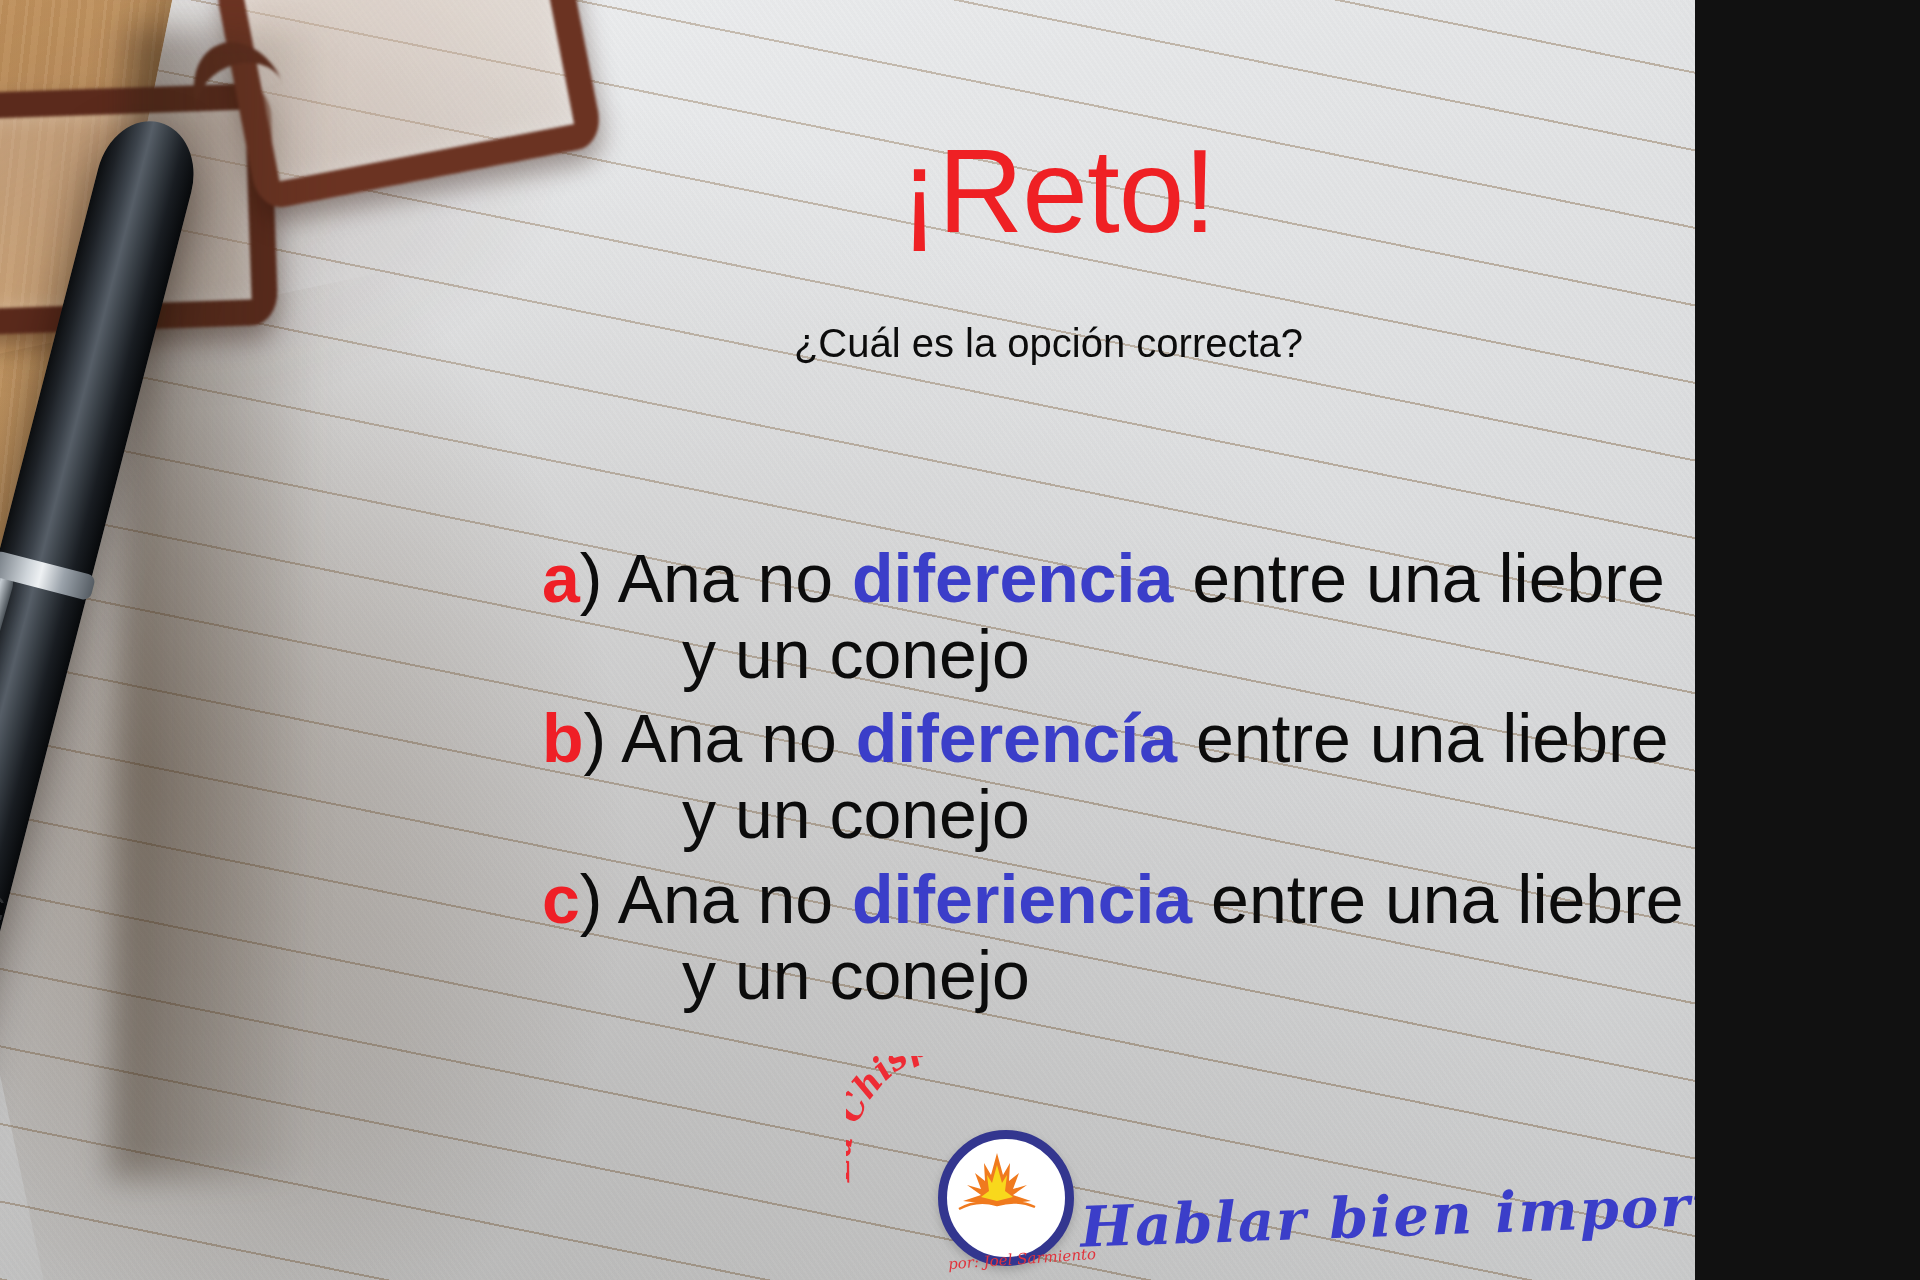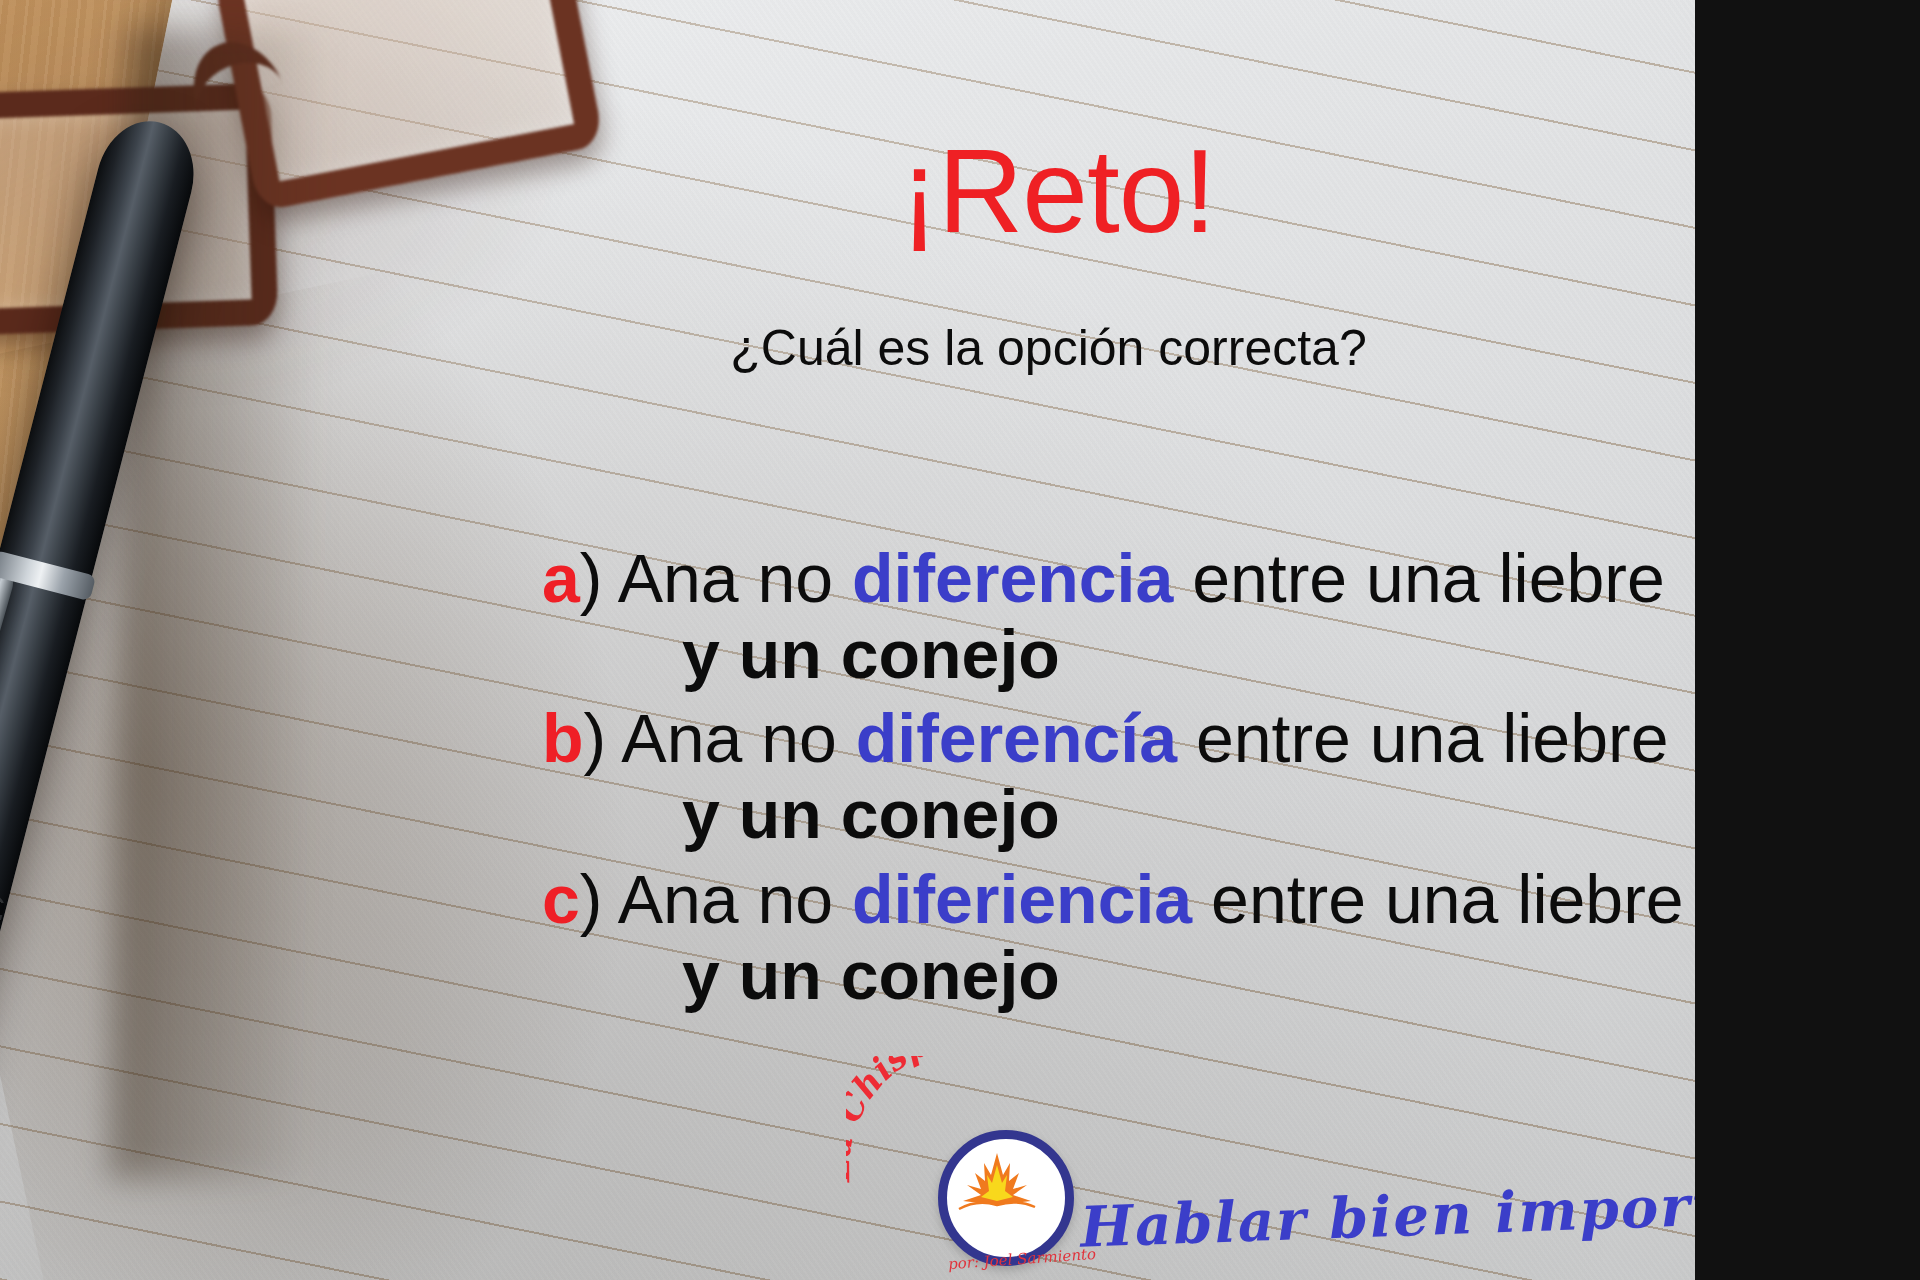"¿Cuál es la opción correcta?" .subtitle { font-size: 50px -> 40px }
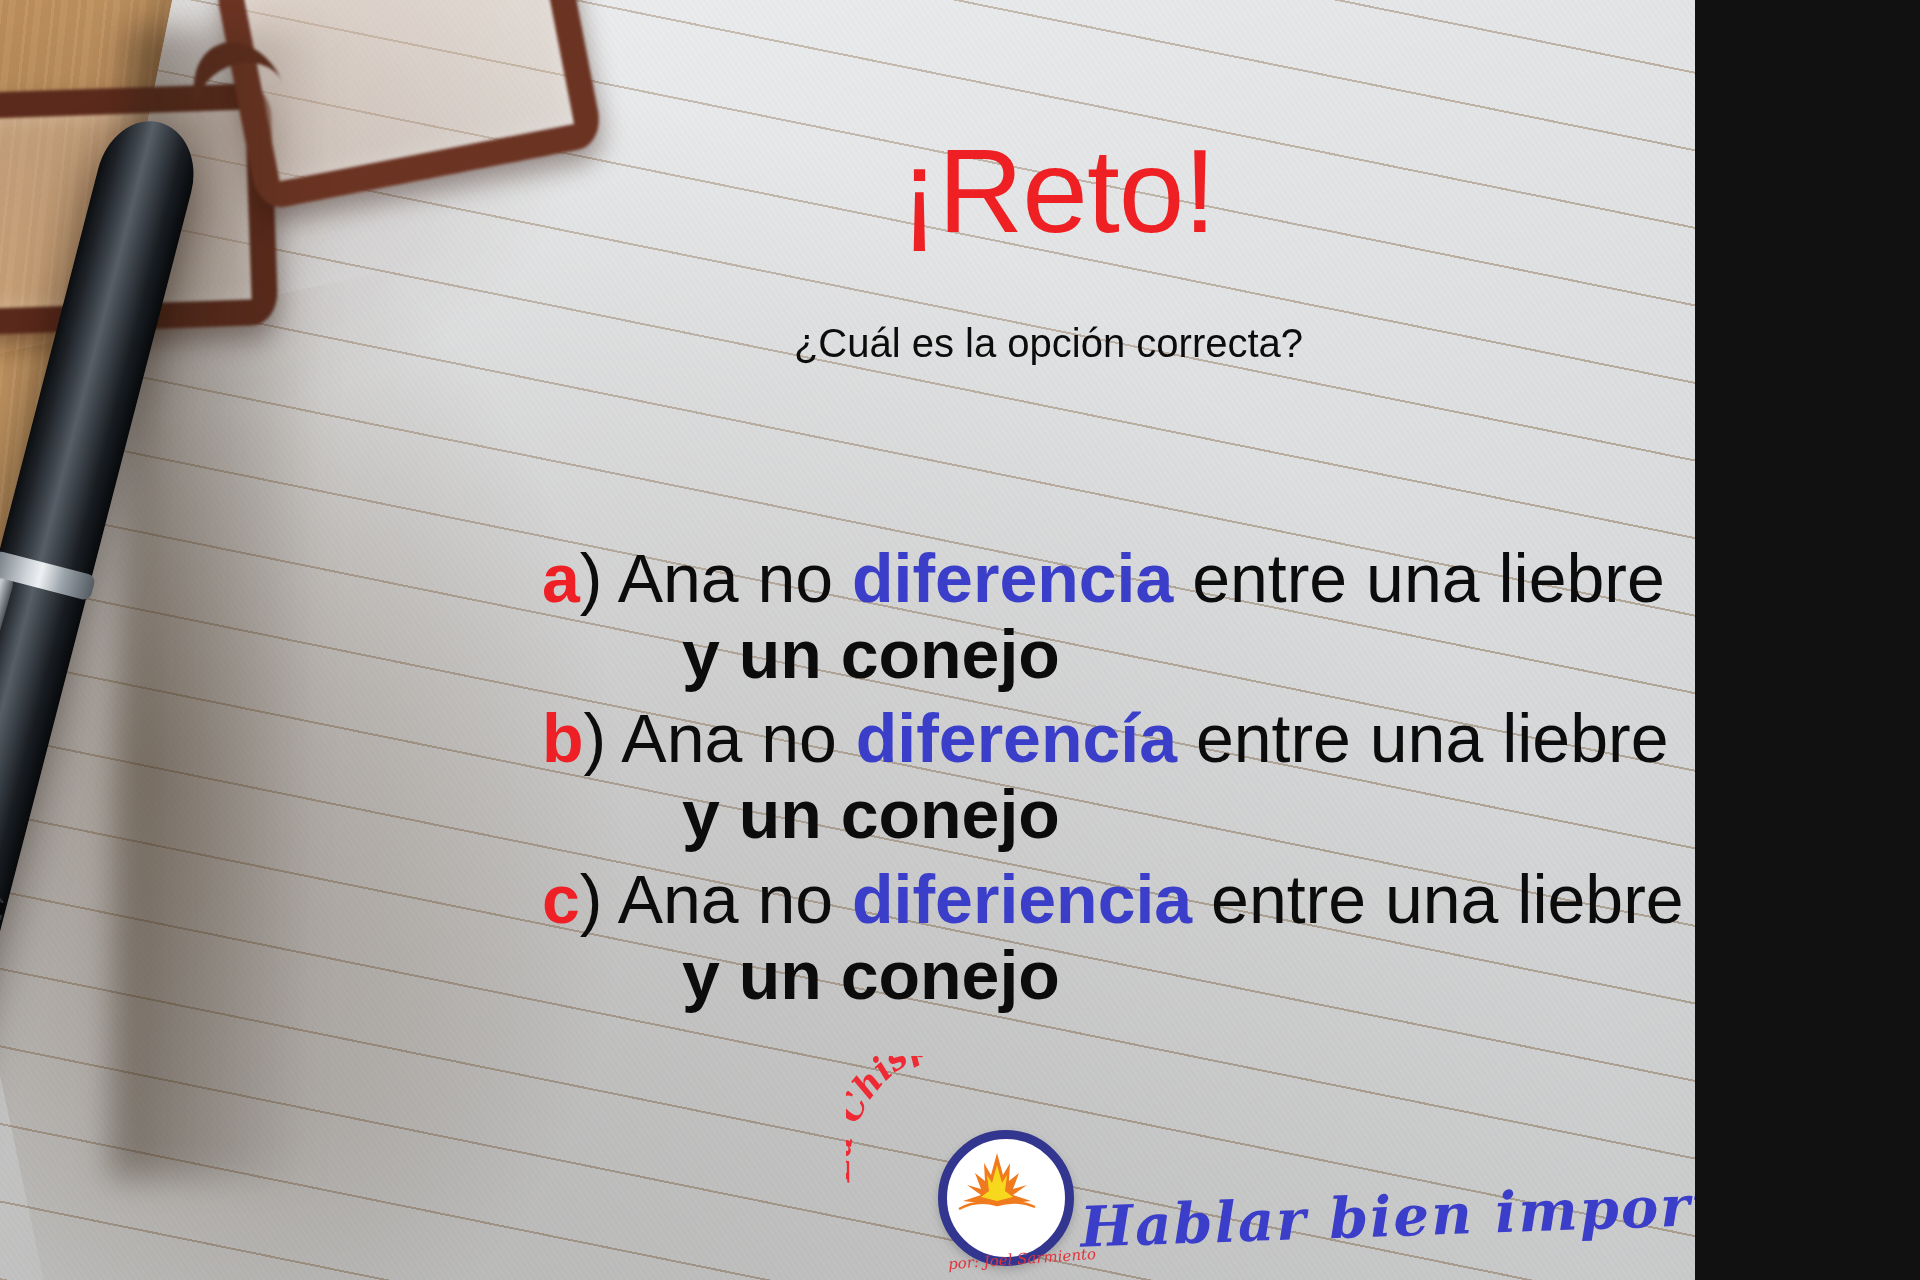"y un conejo" .option .cont { font-weight: bold -> none }
